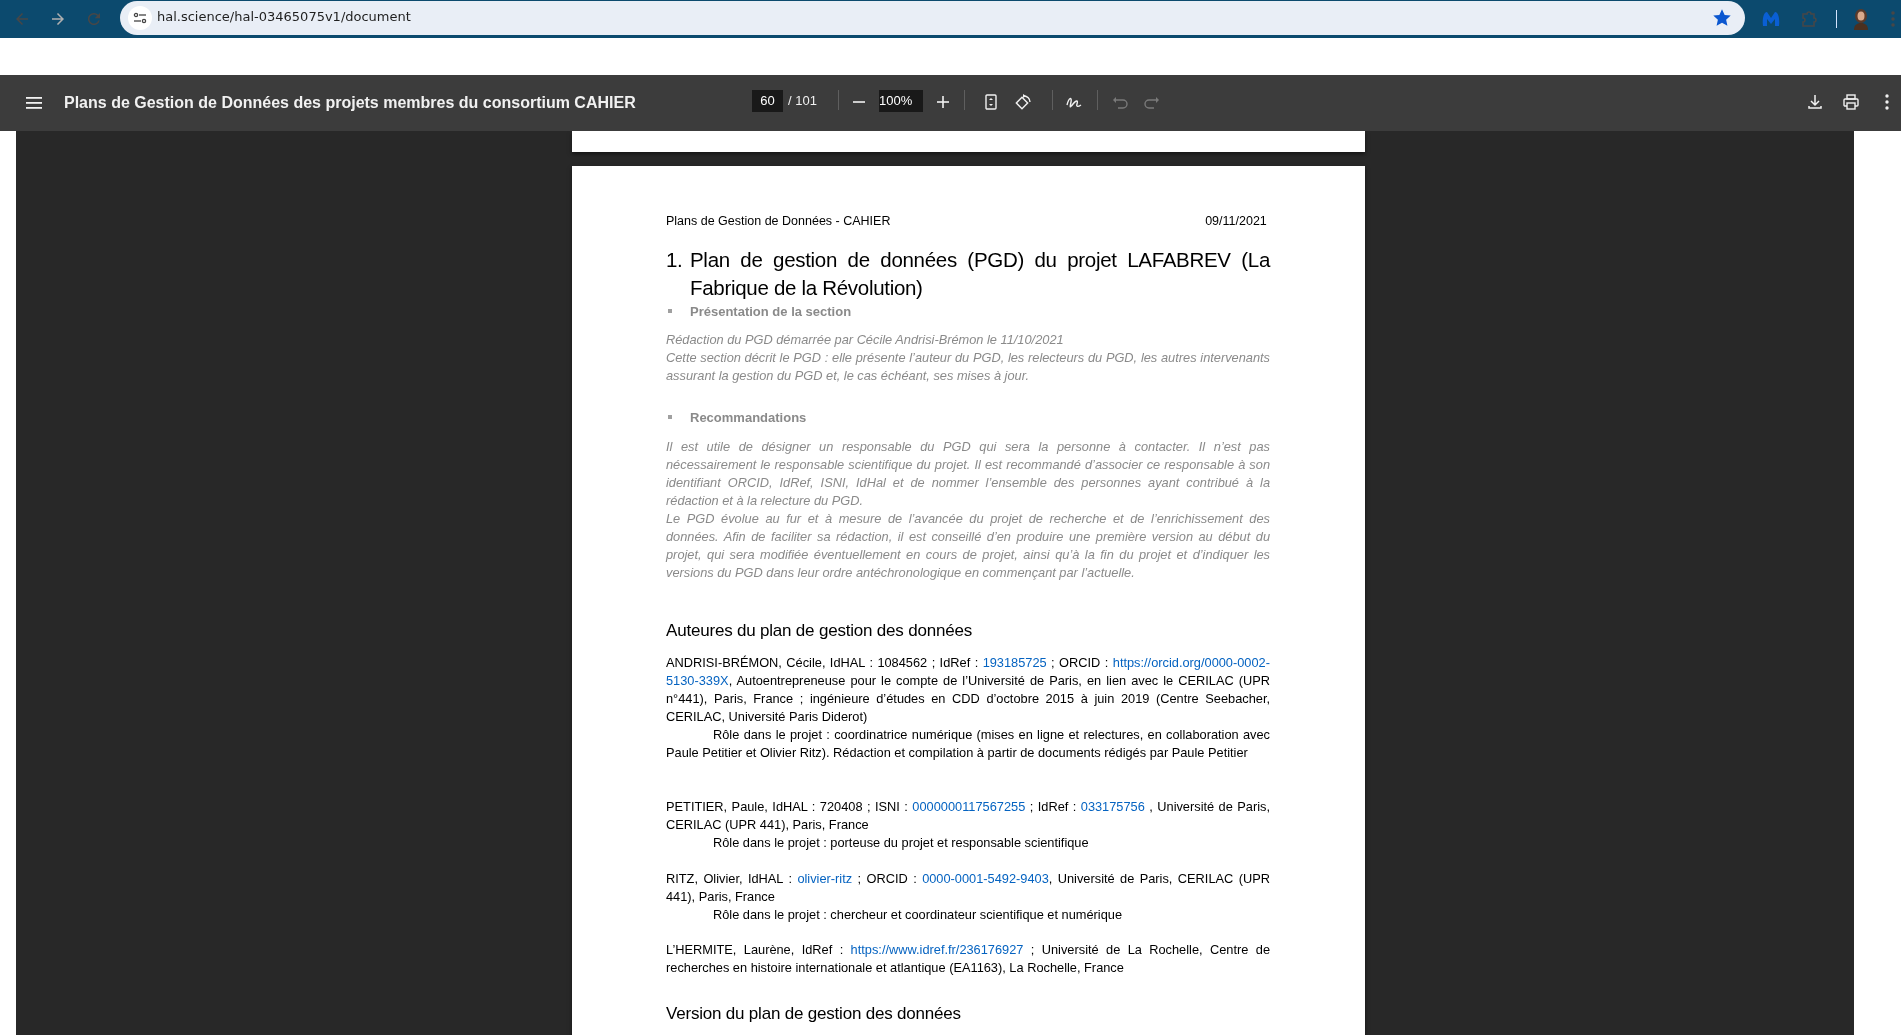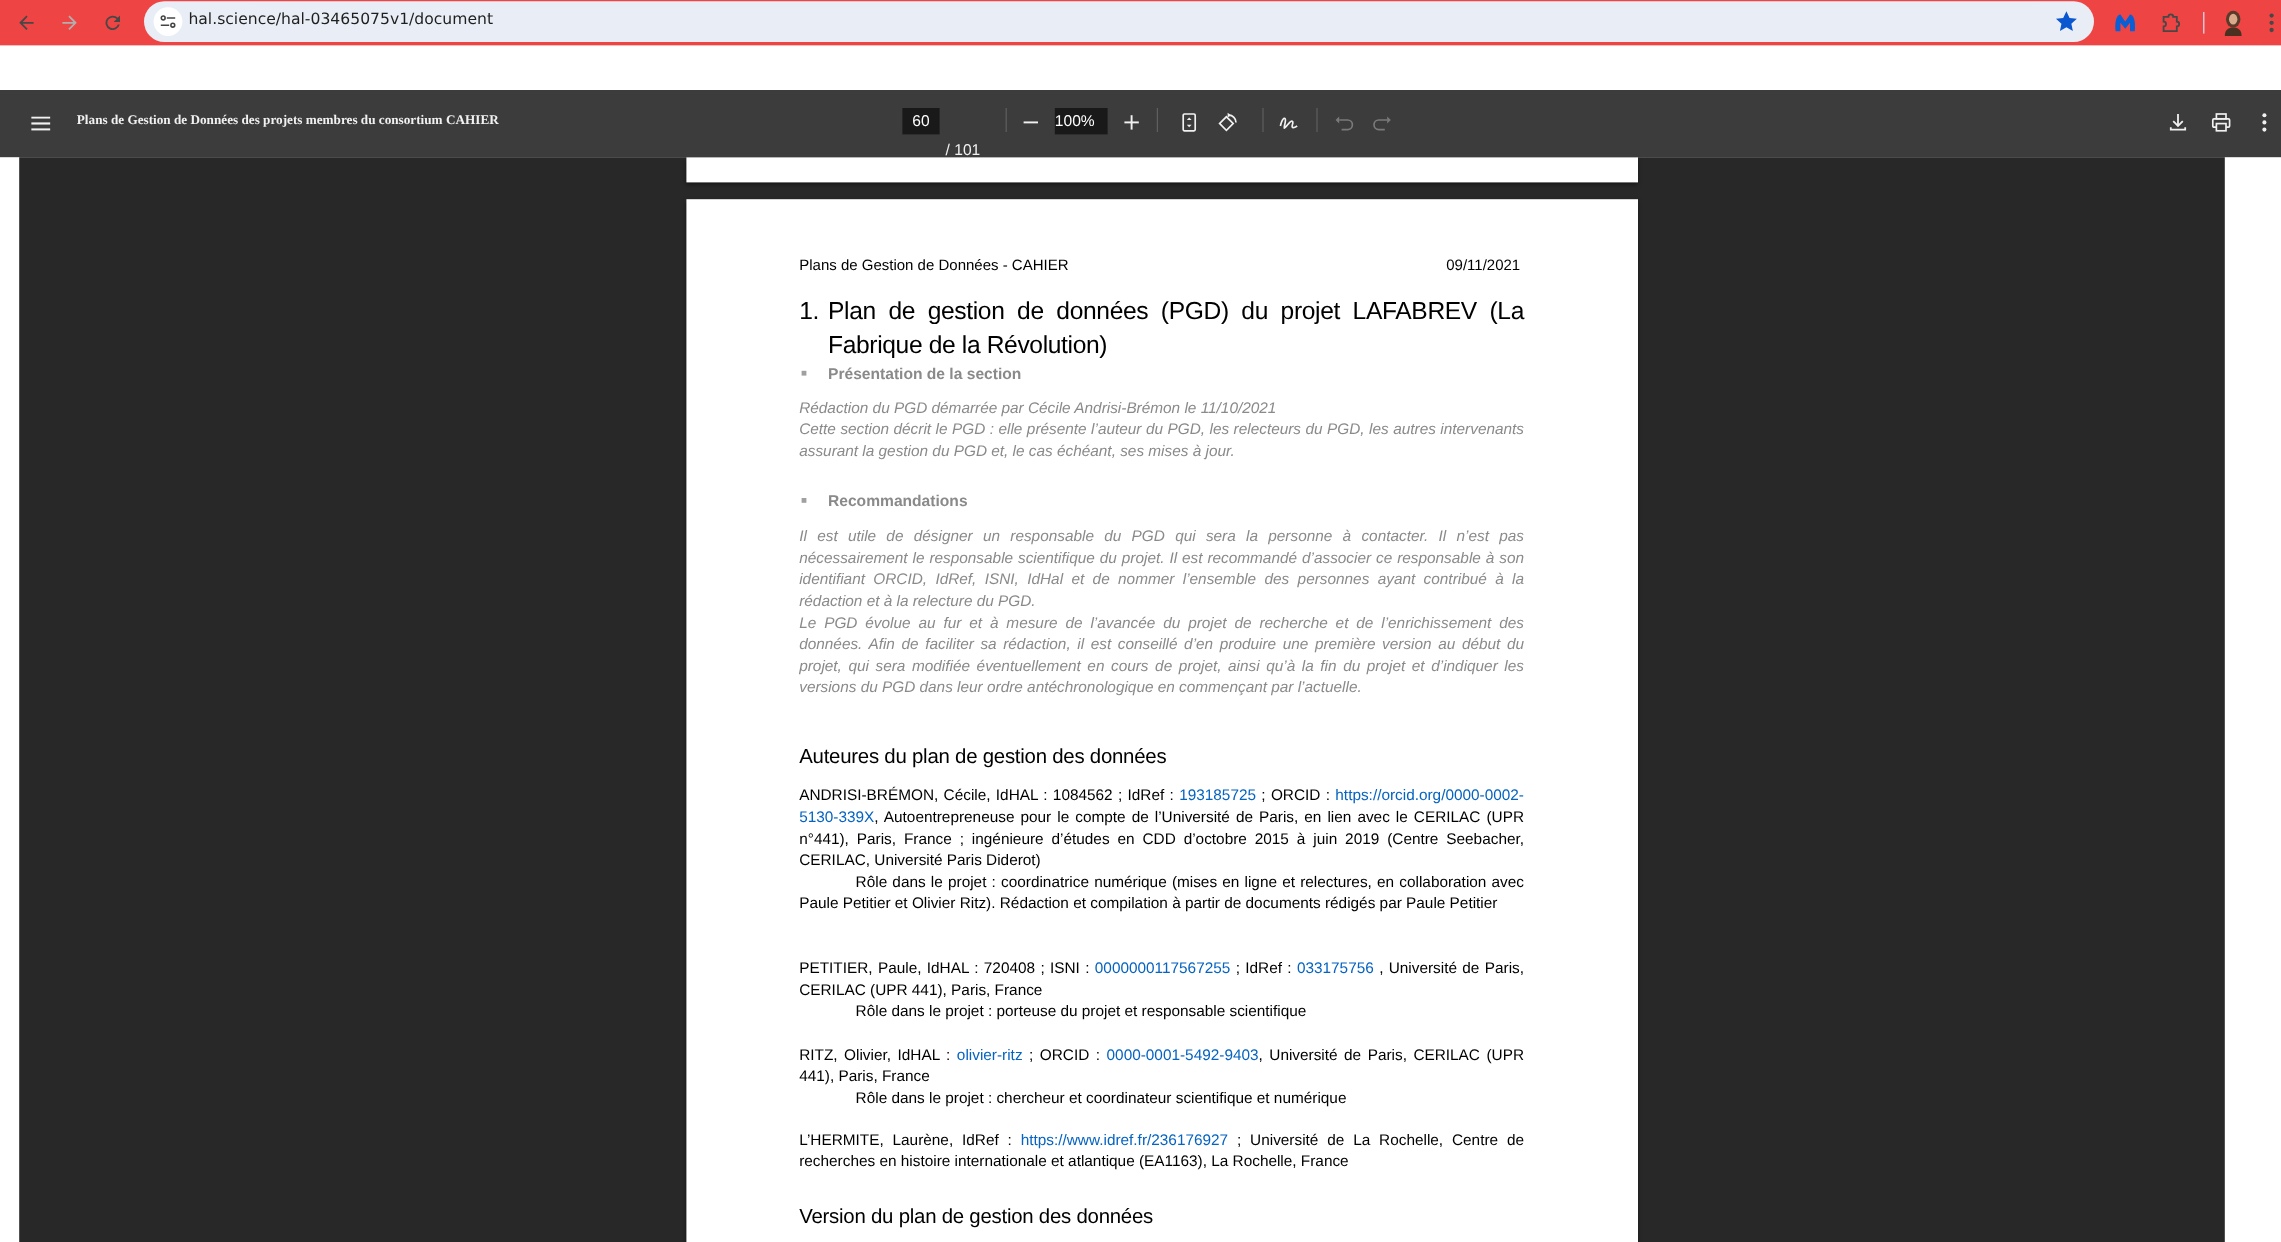"hal.science/hal-03465075v1/document" .browser-bar { background: #ef4444 -> #0c4a6e }
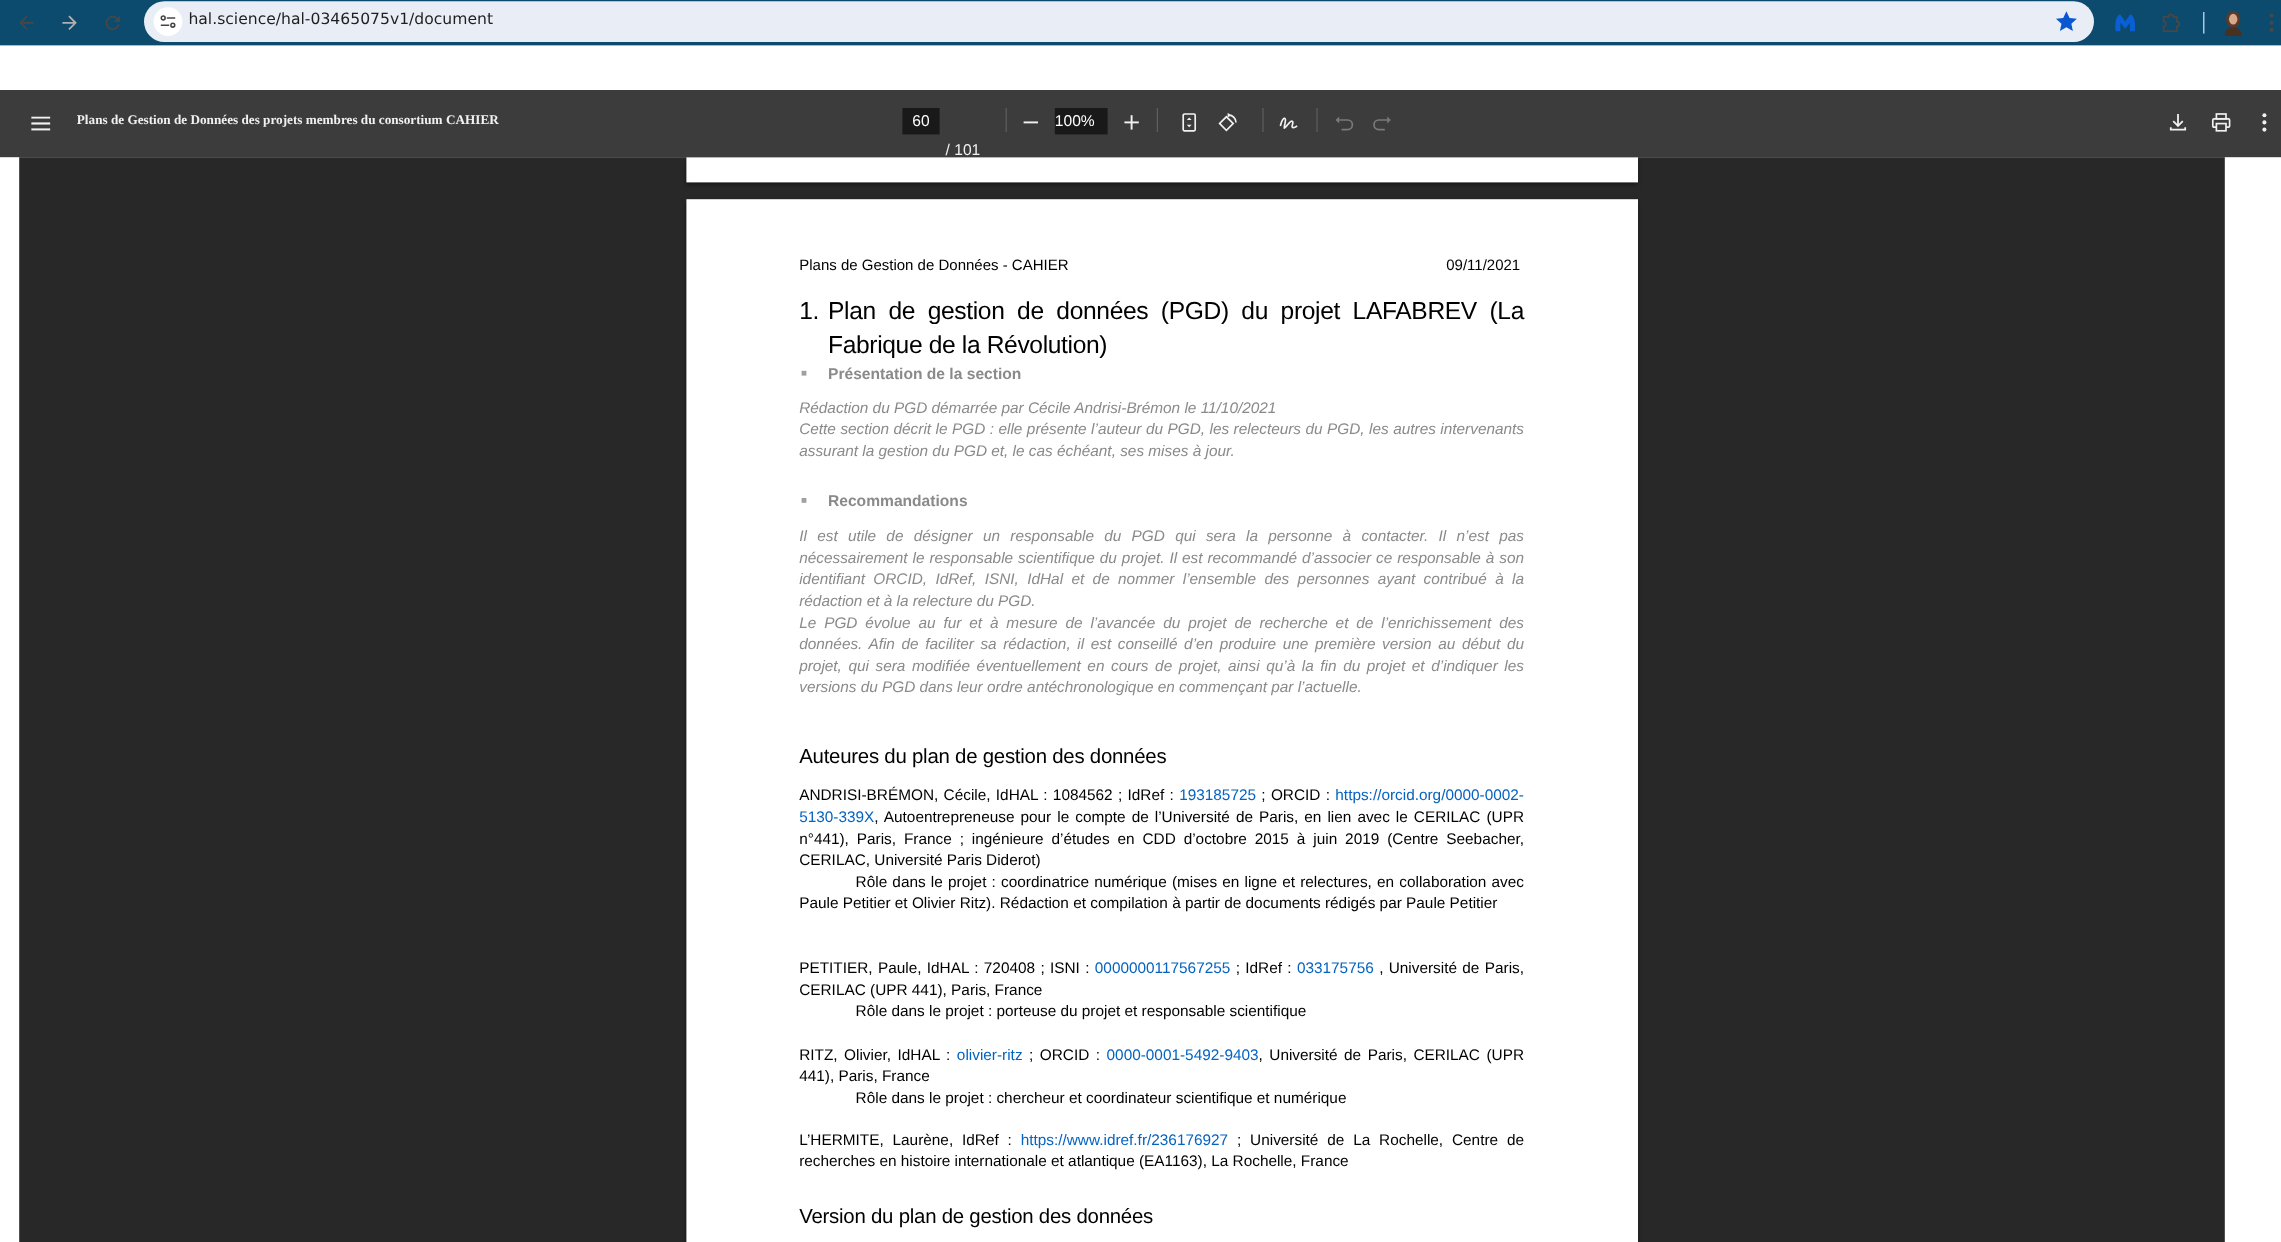"Plans de Gestion de Données des" .doc-title { font-family: Liberation Serif, serif -> none; font-size: 11px -> 16px }
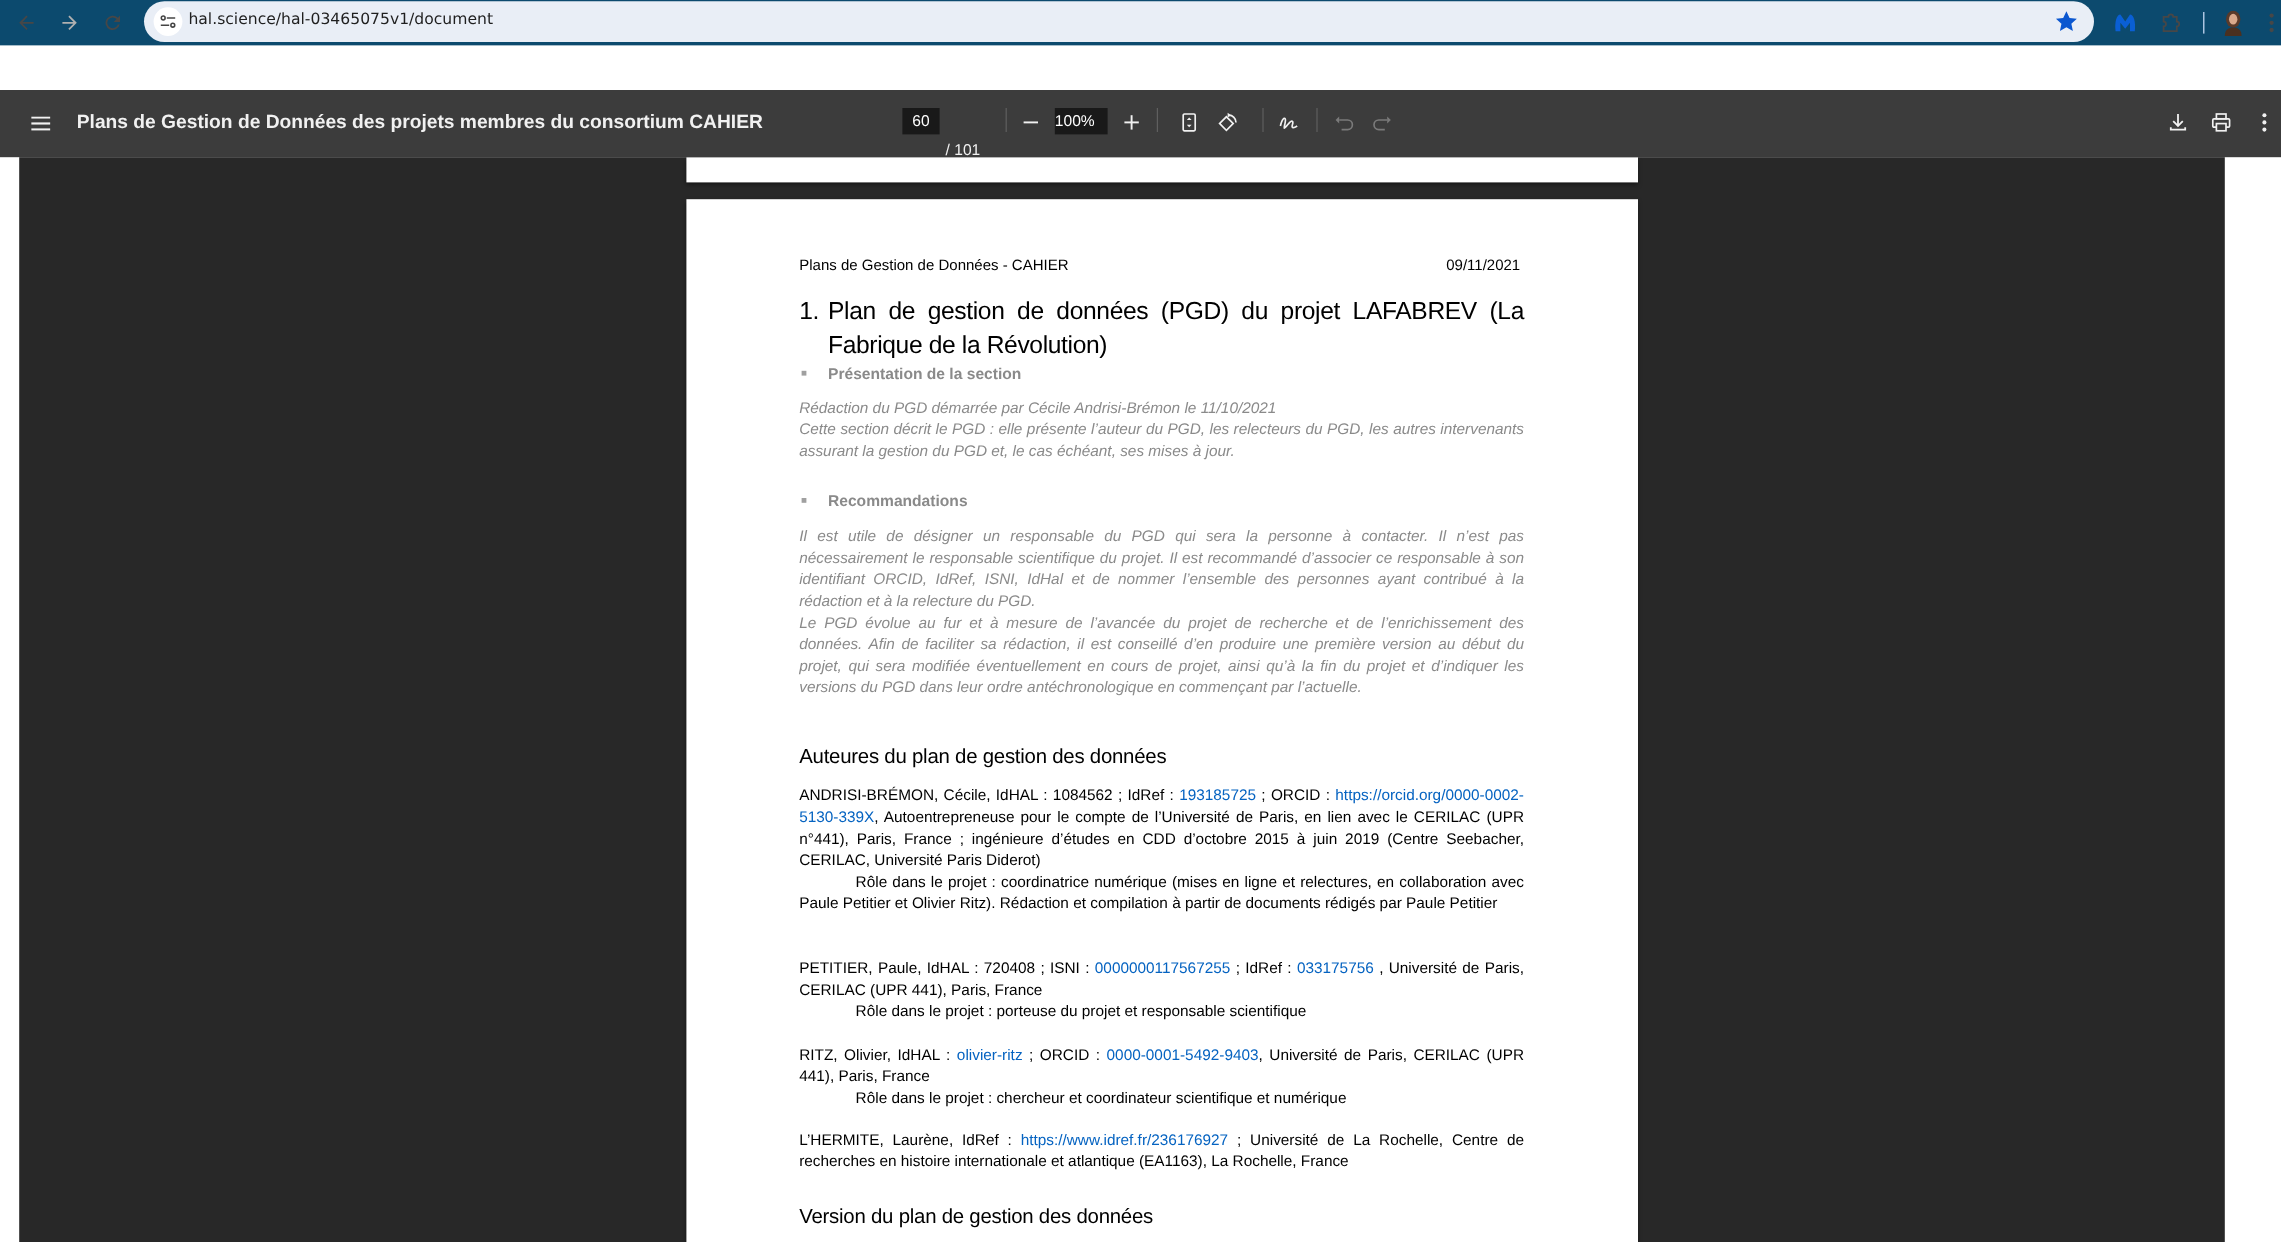"/ 101" .page-total { margin-top: 24px -> none }
